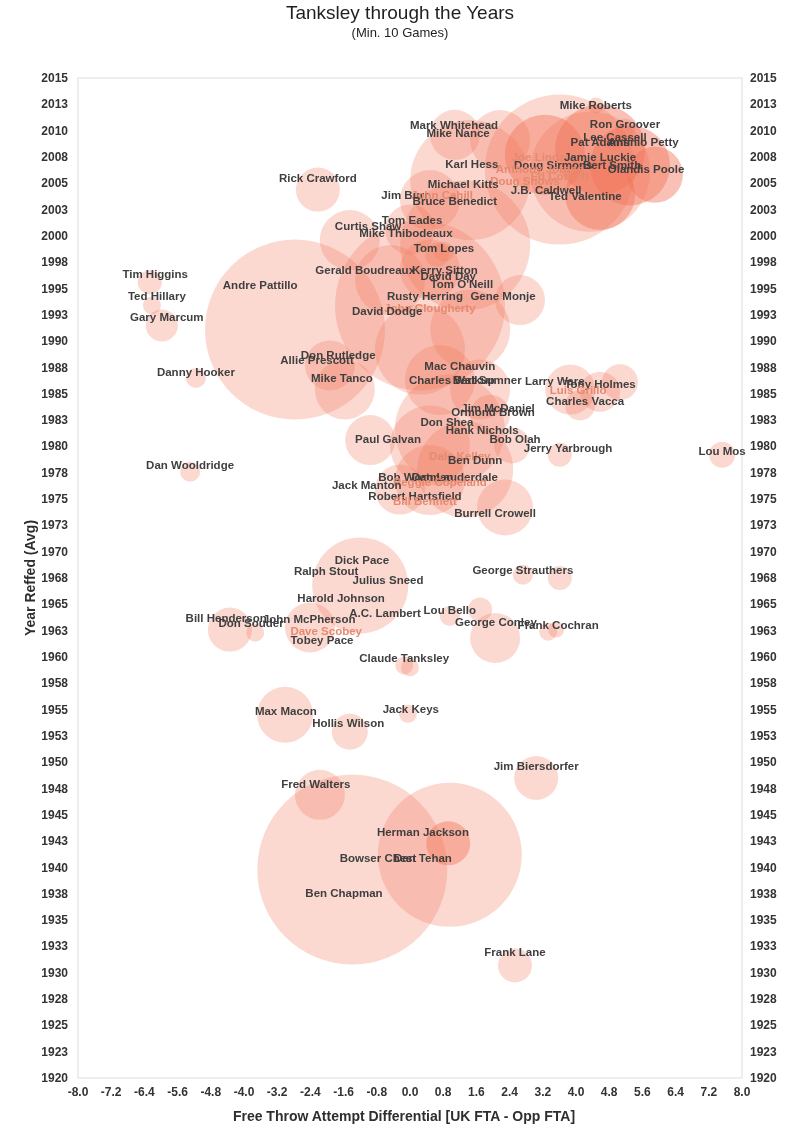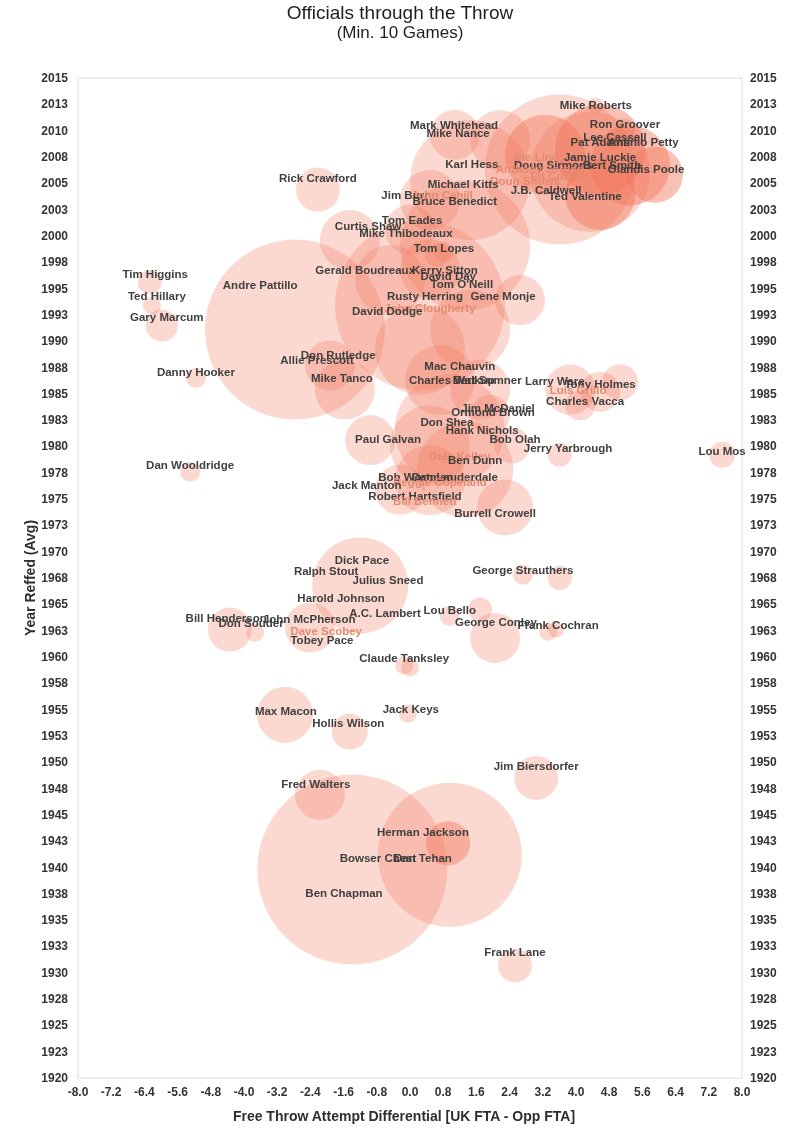"Officials through the Throw" div.title-line1 { text: Officials through the Throw -> Tanksley through the Years }
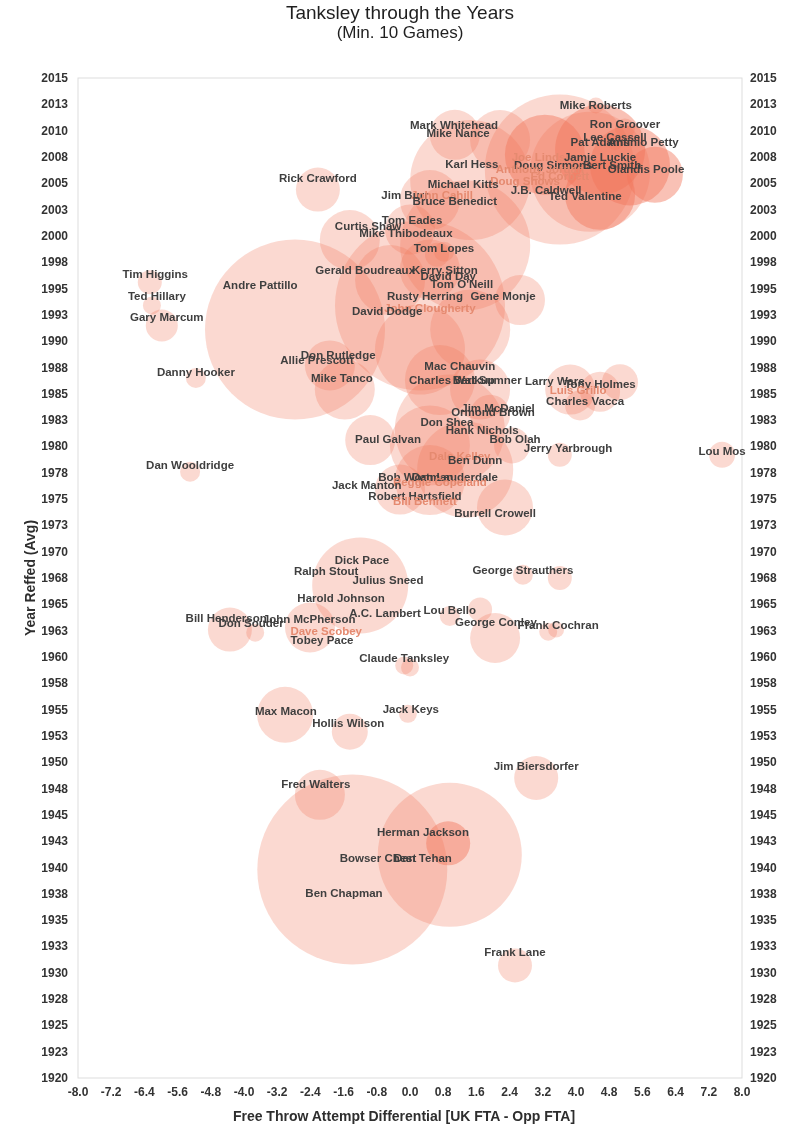"(Min. 10 Games)" .title-line2,.title-line3 { font-size: 17px -> 13px }
